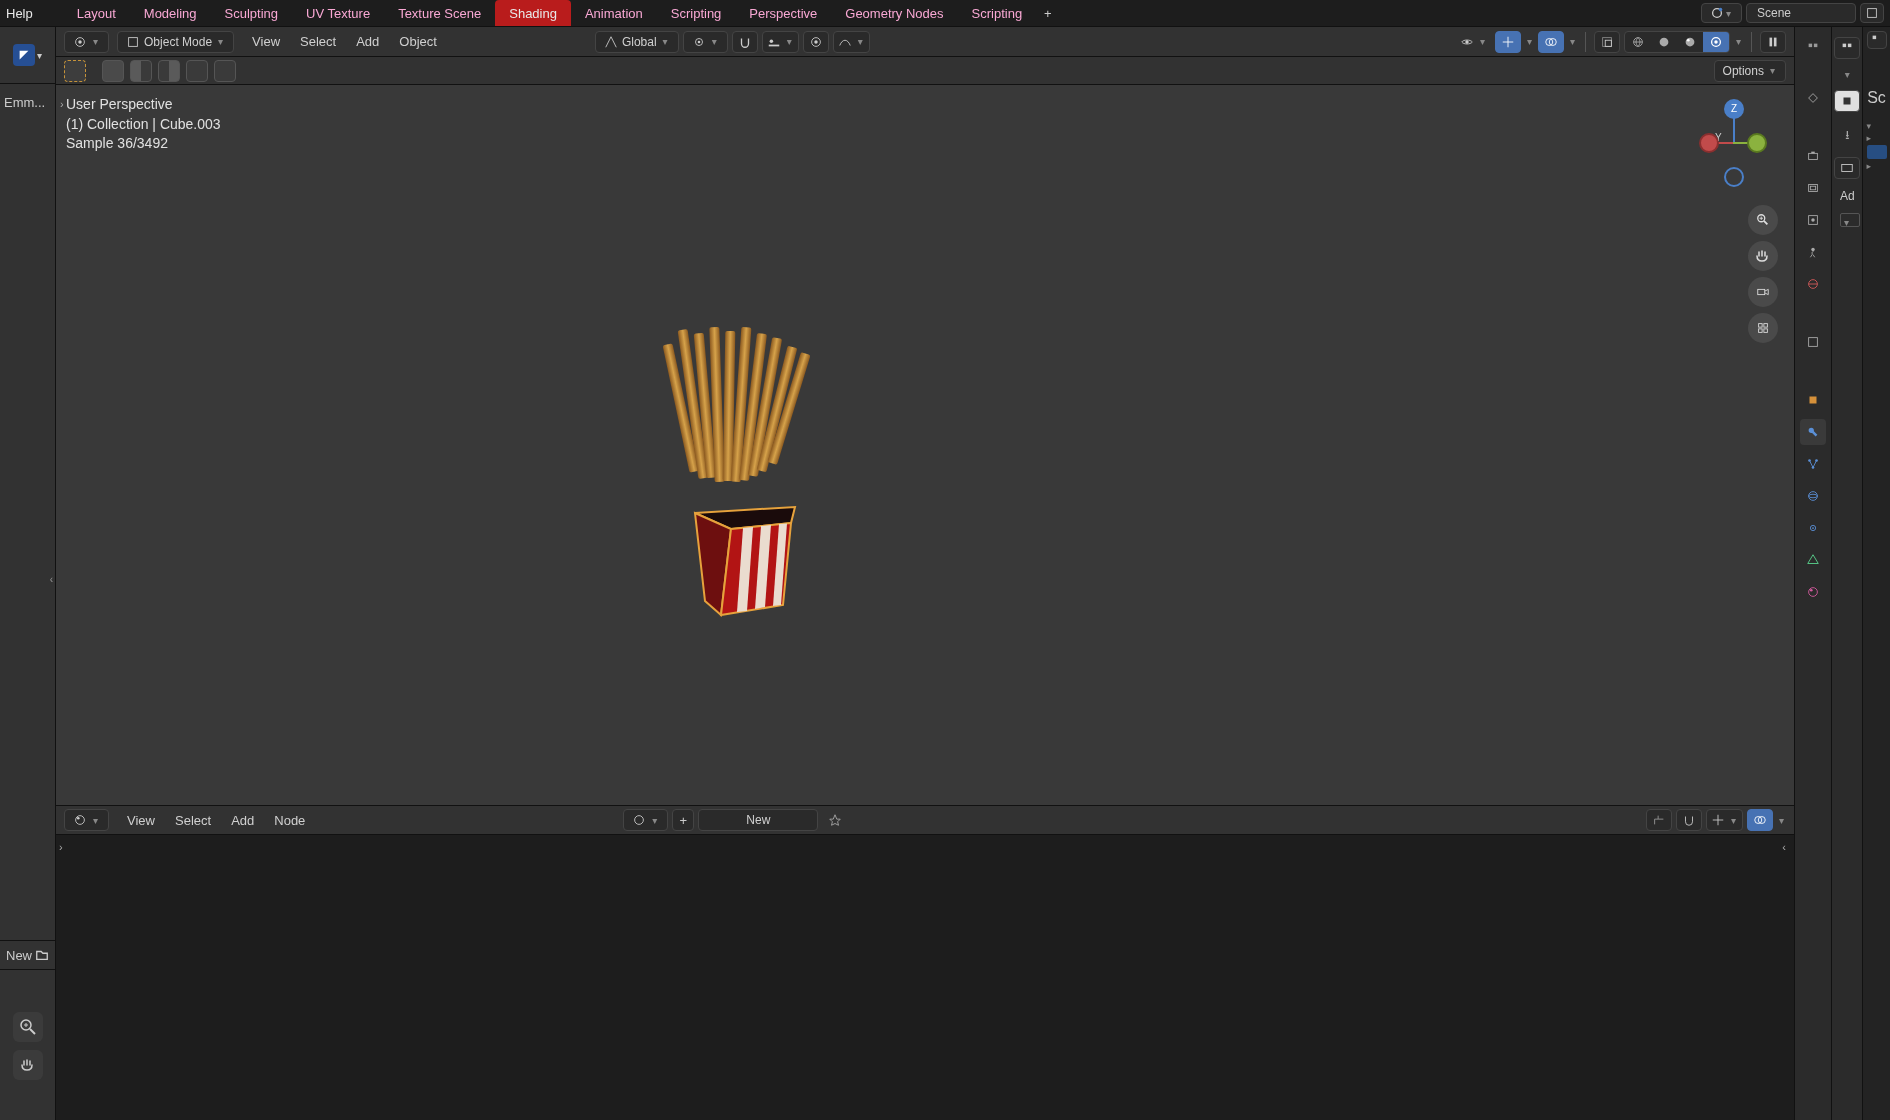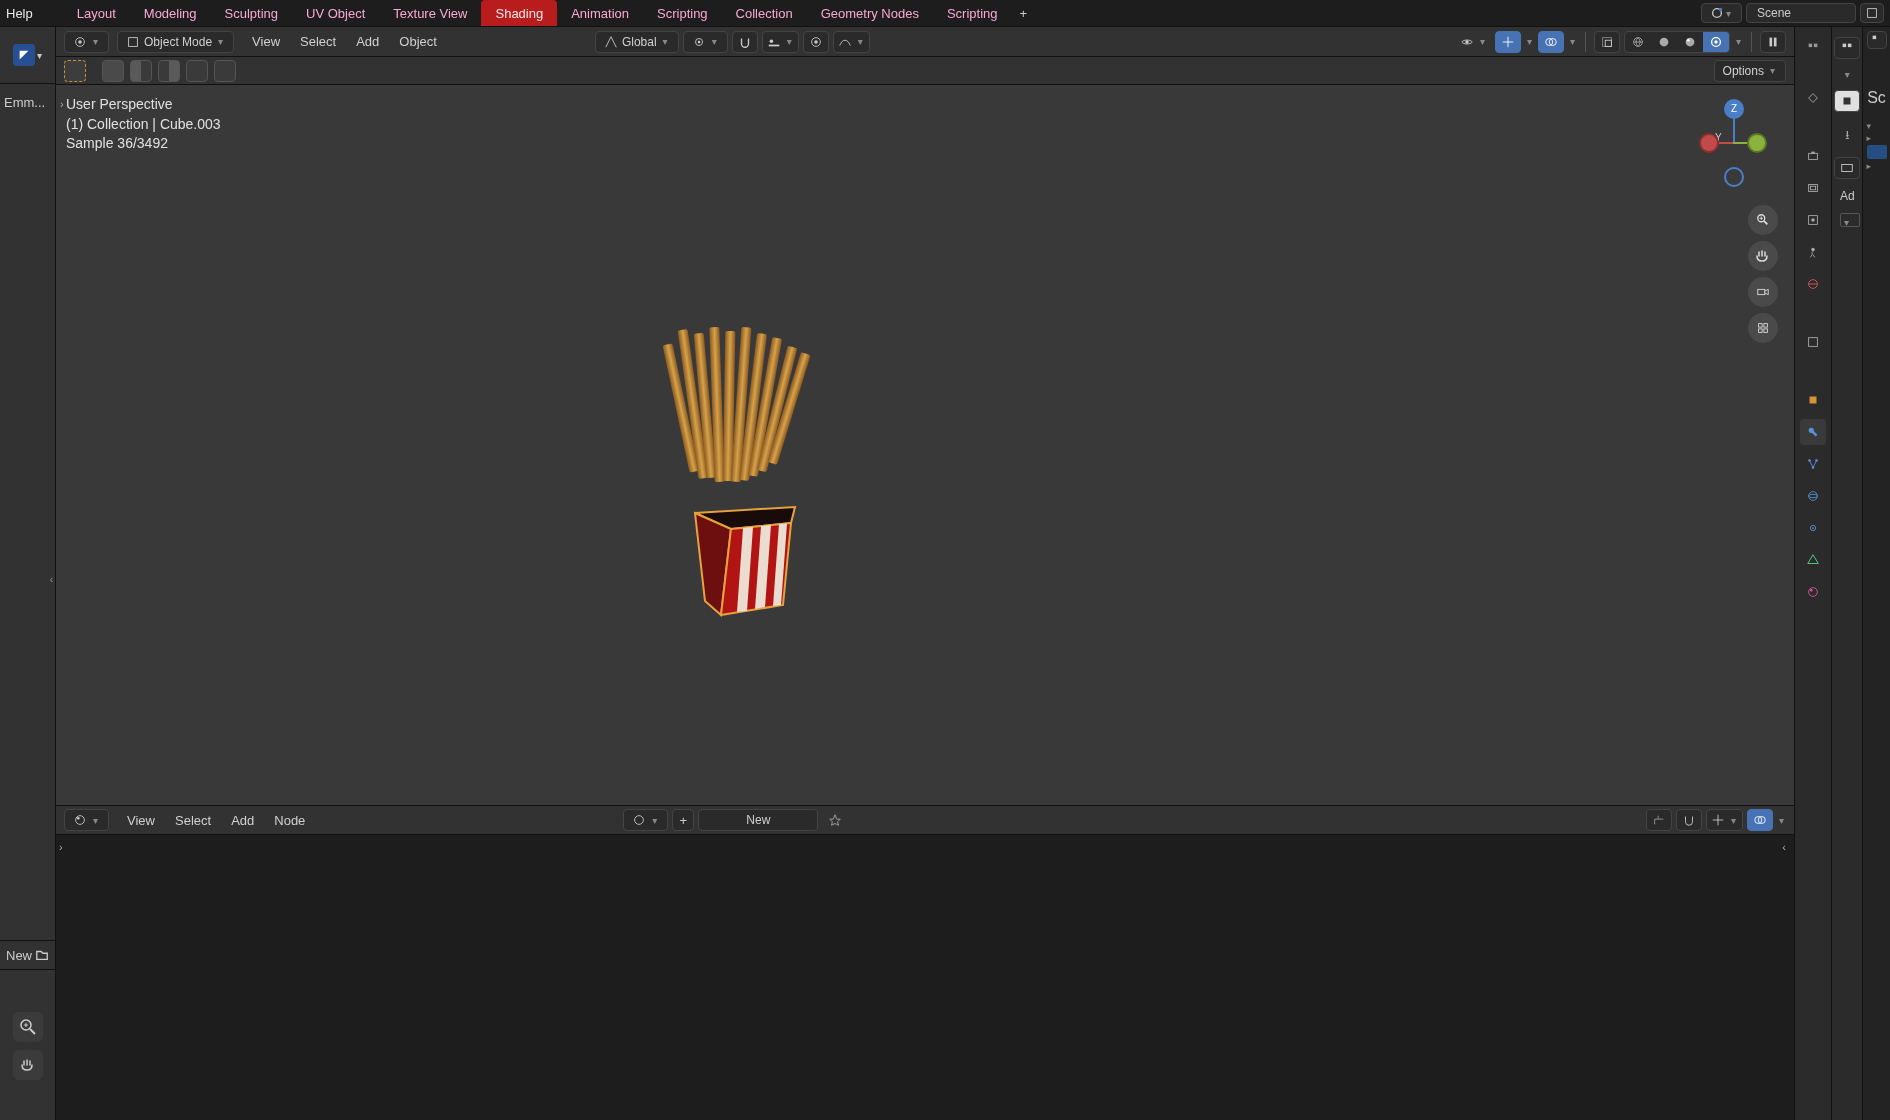"UV Object" div.workspace-tab { text: Object -> Texture }
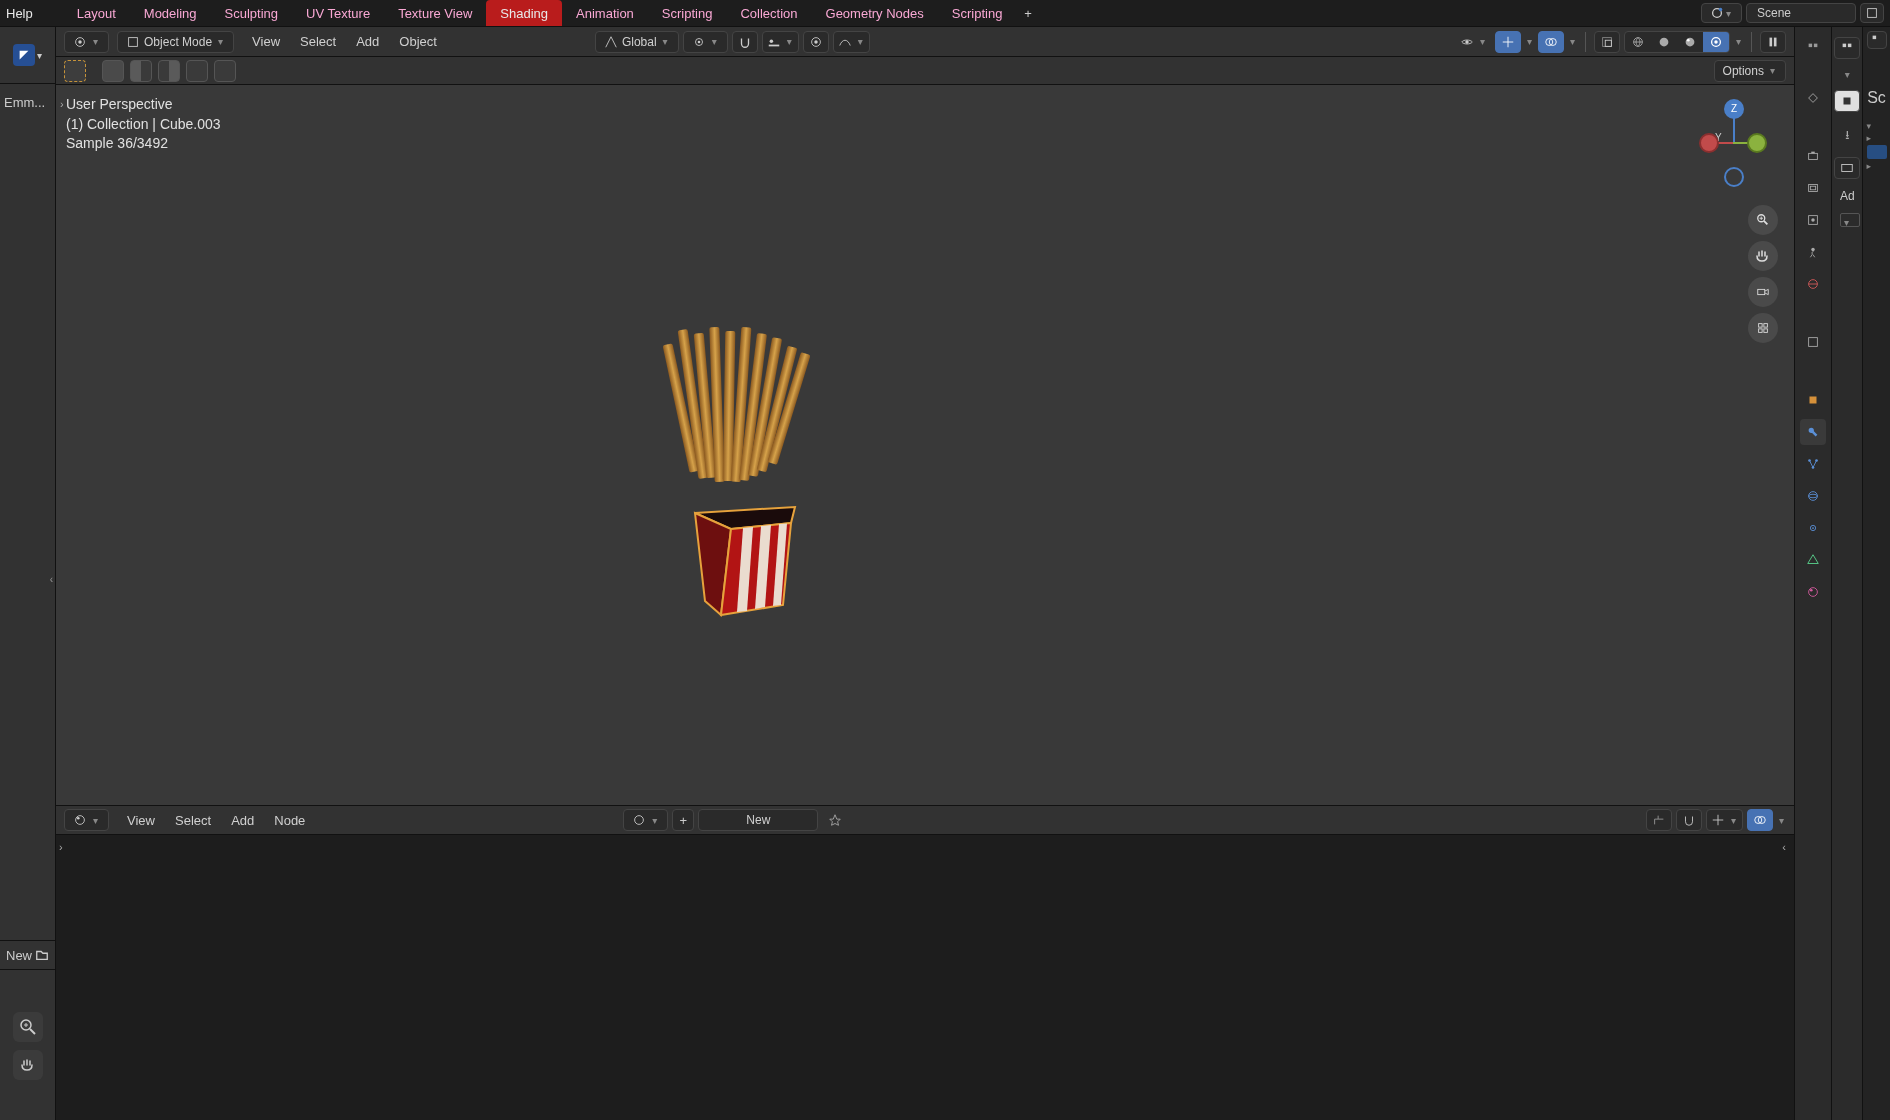"Texture View" div.workspace-tab { text: View -> Scene }
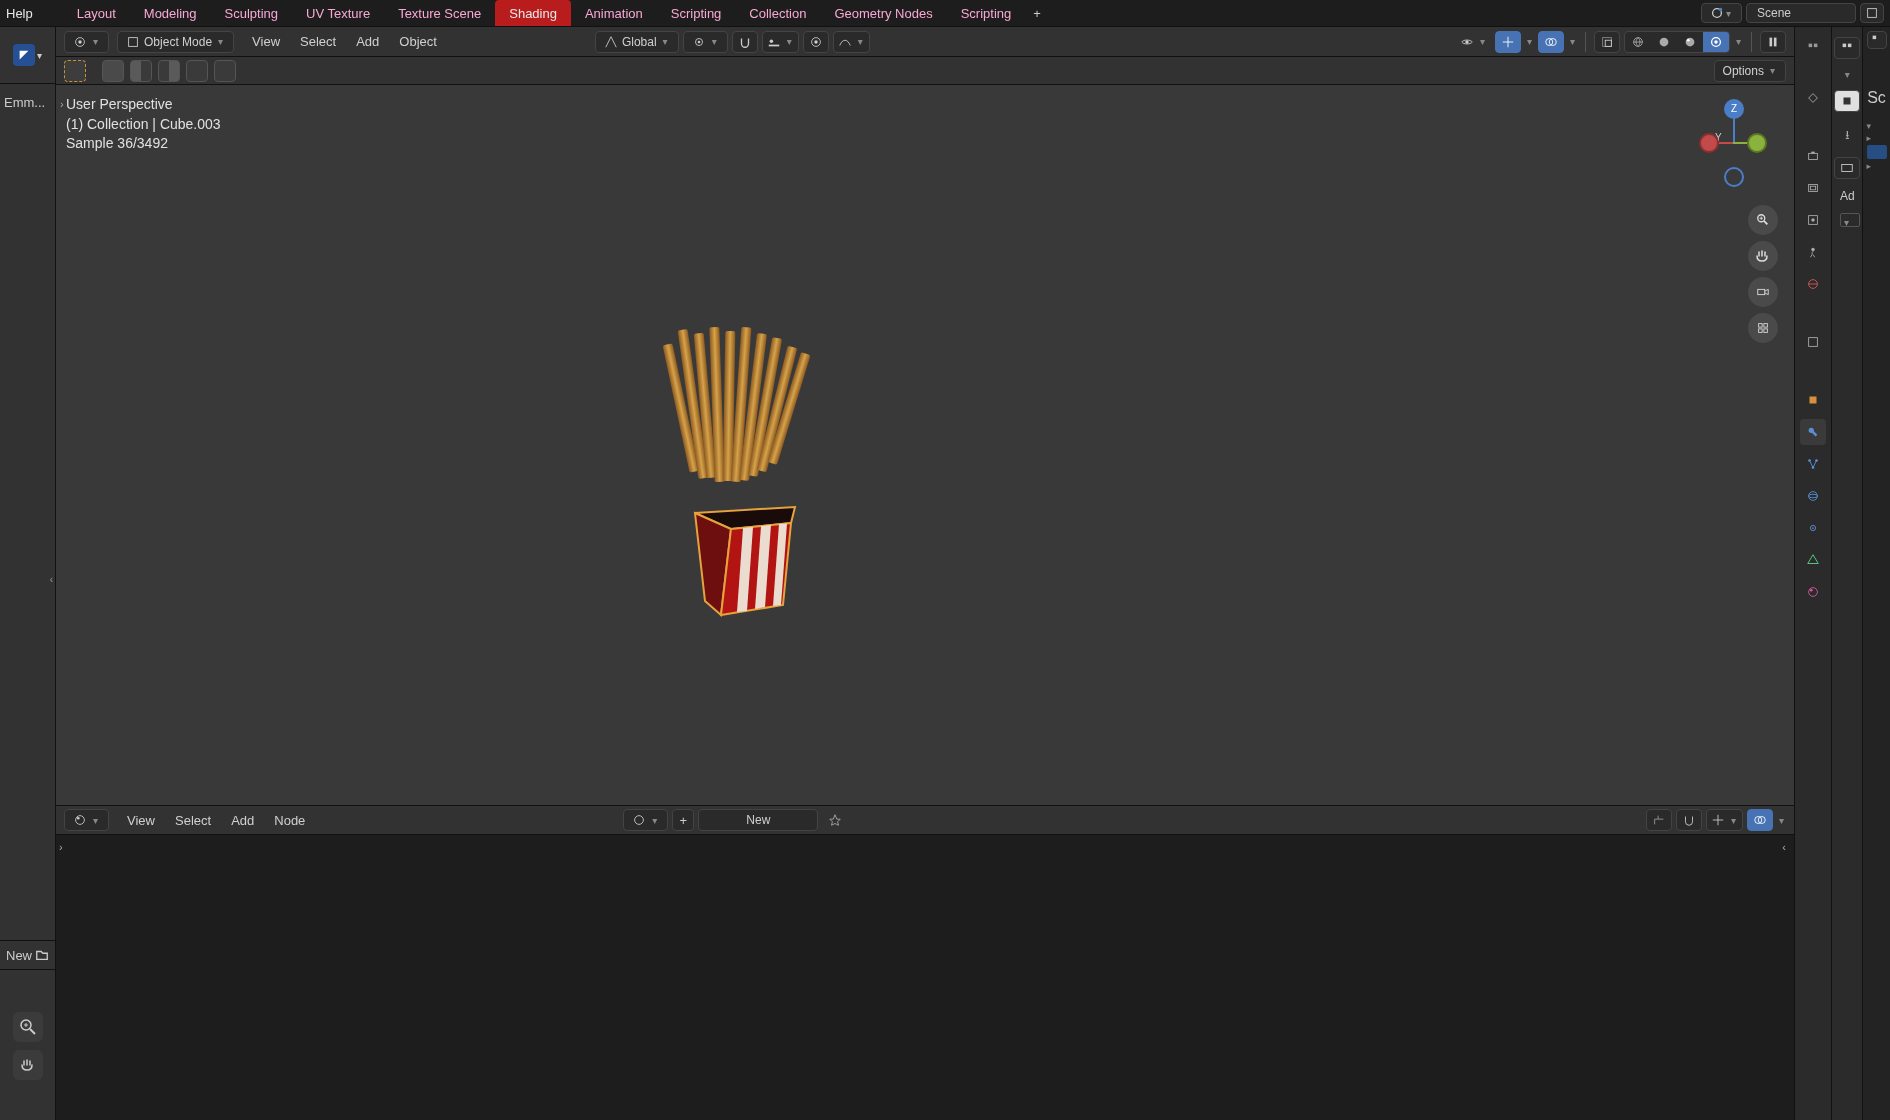"Collection" div.workspace-tab { text: Collection -> Perspective }
